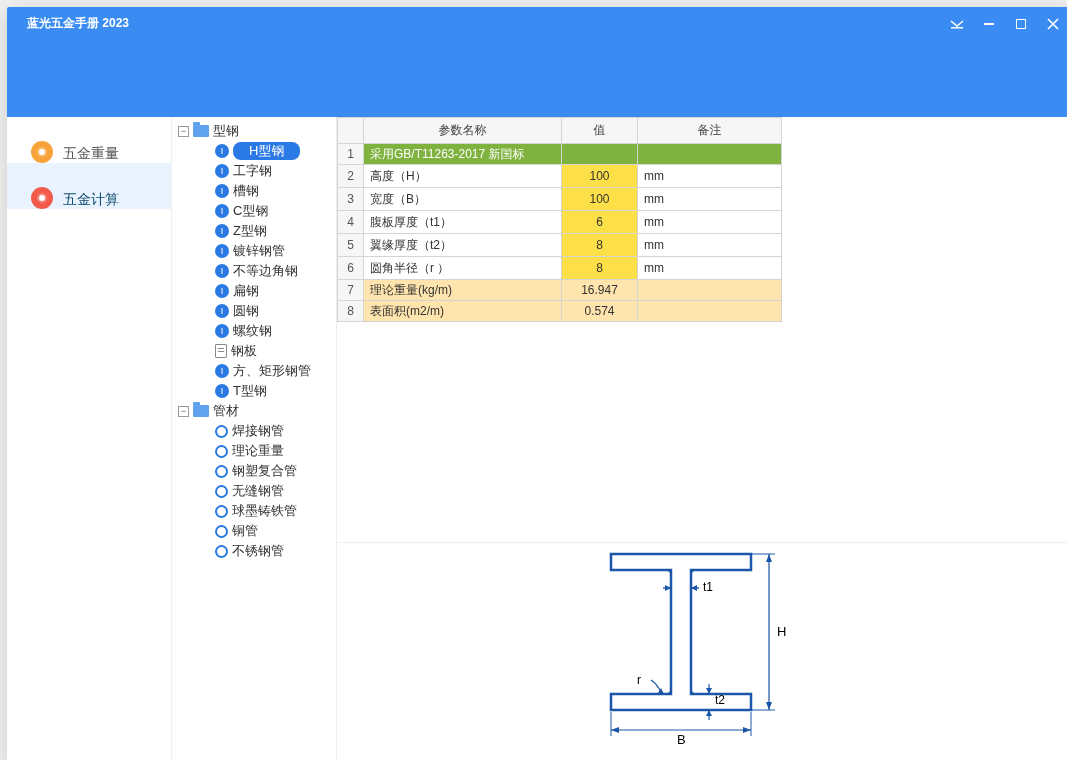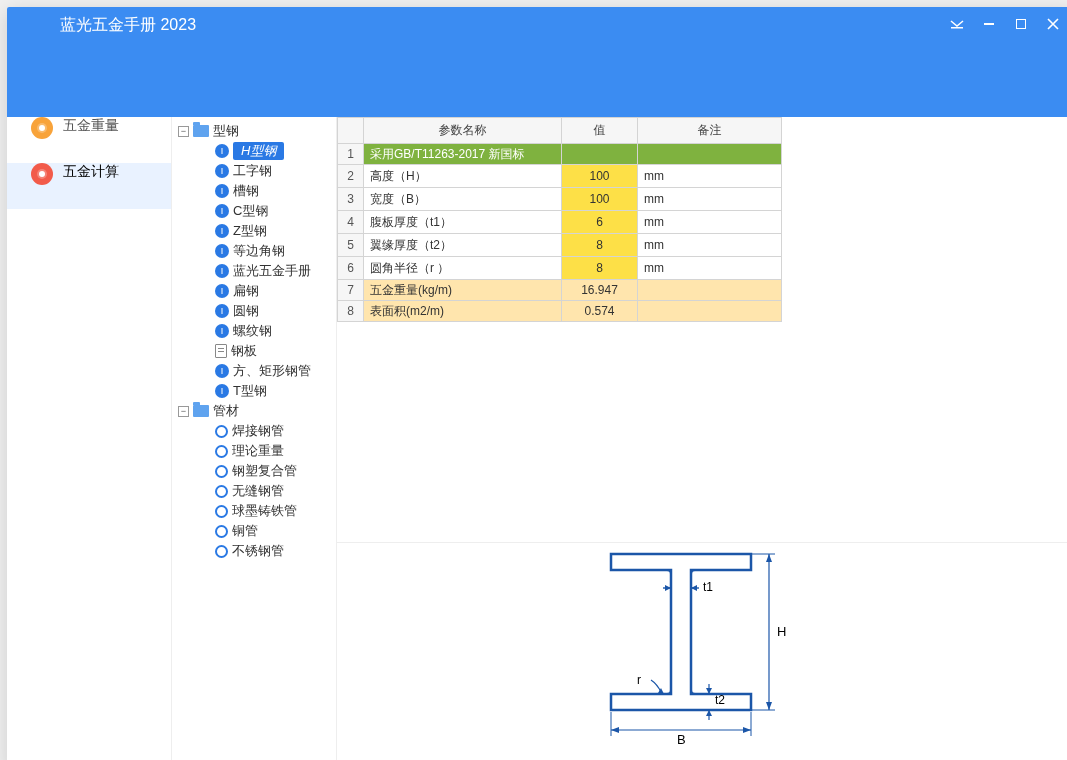"蓝光五金手册 2023" .titlebar .title { font-size: 16px -> 12px; font-weight: 400 -> 700; margin-left: 33px -> none }
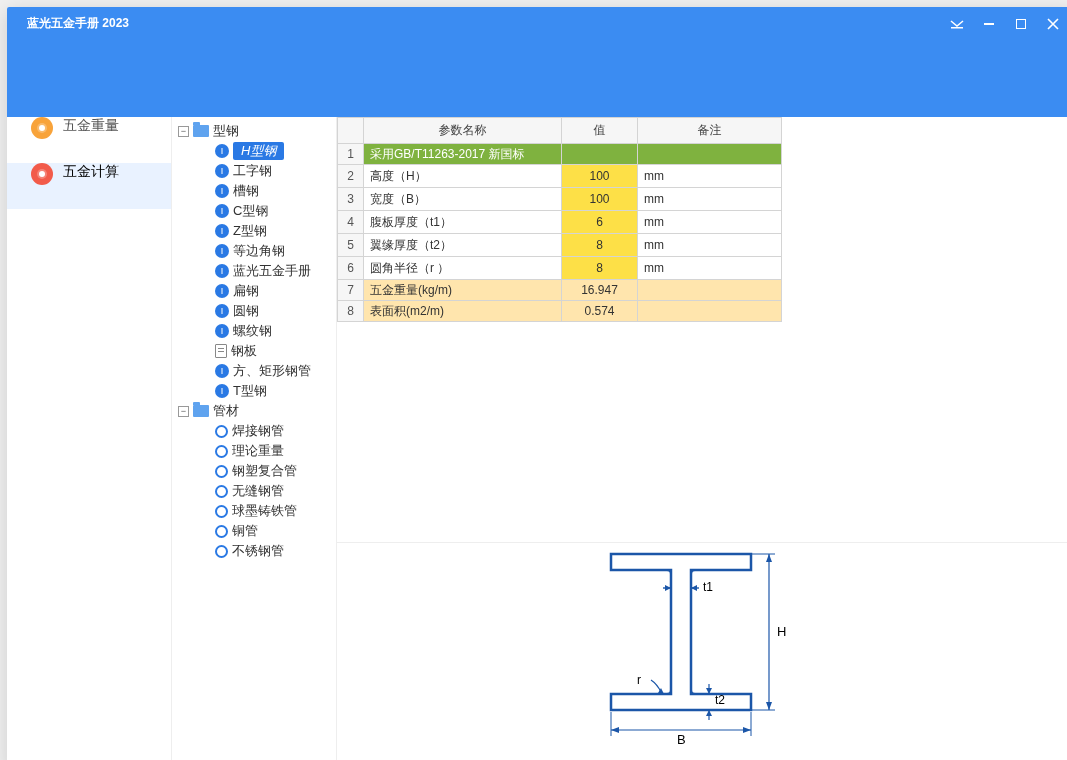"五金重量" .side-item { align-items: flex-start -> flex-end }
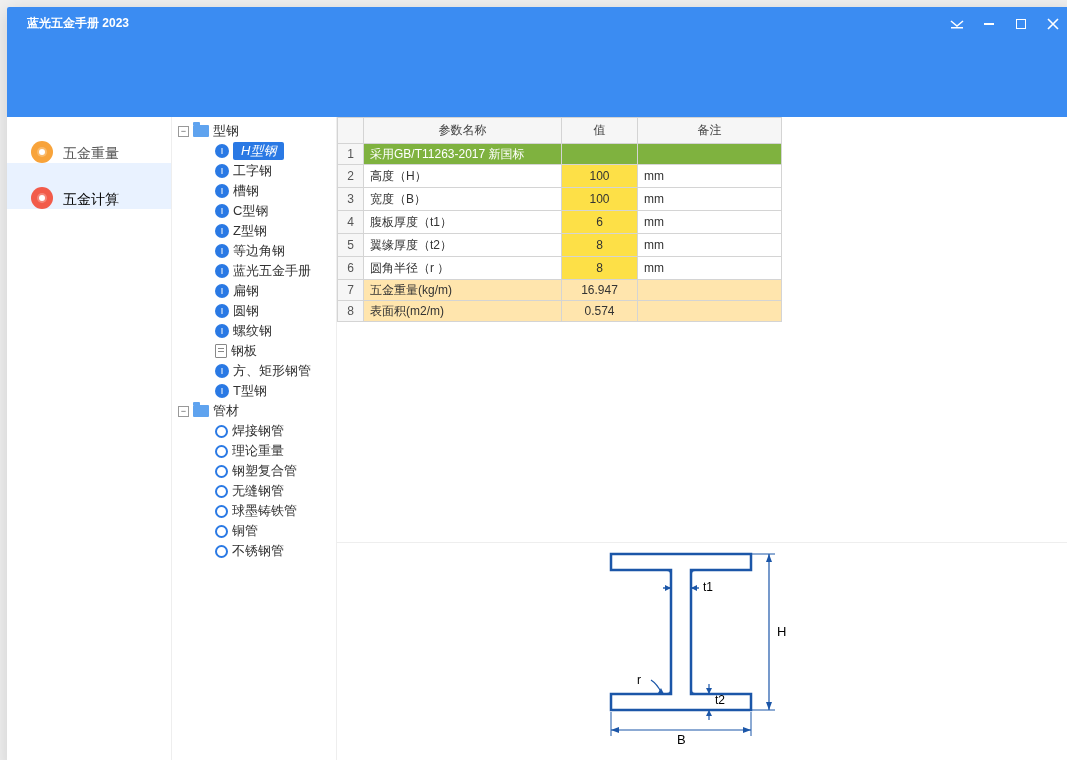"H型钢" .tree-label.selected { border-radius: 2px -> 8px; font-style: italic -> none; padding: 0 8px -> 0 16px }
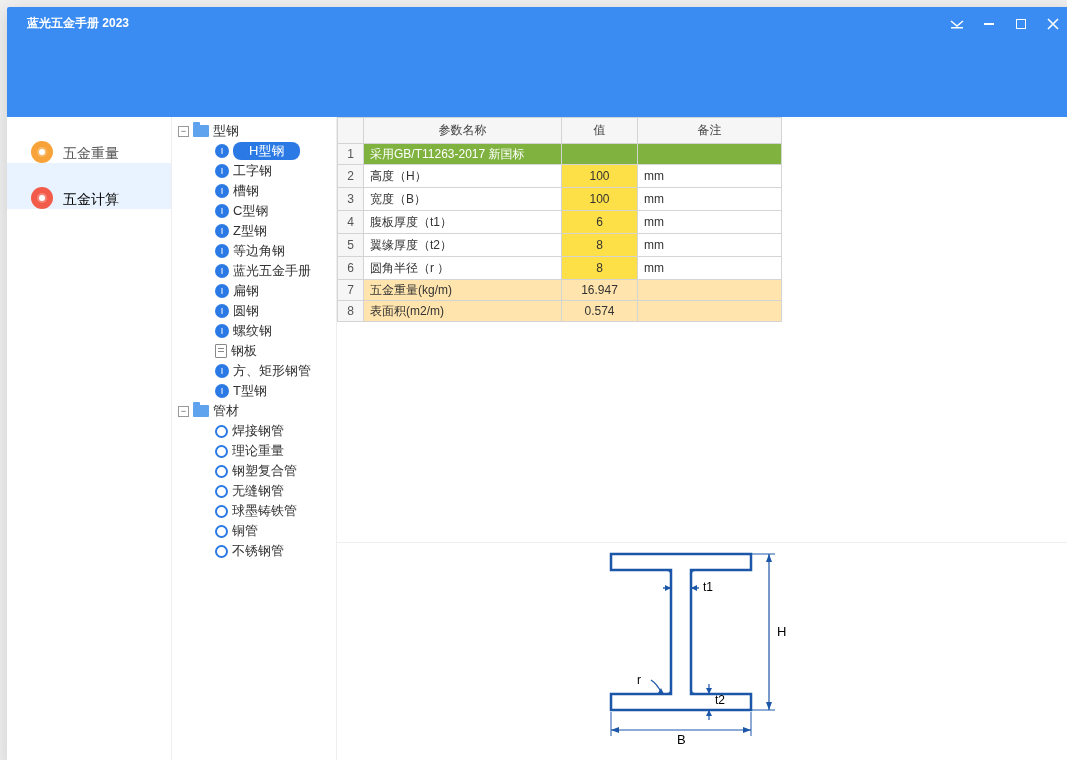"五金计算" .side-item.active { color: #000000 -> #0c4a6e }
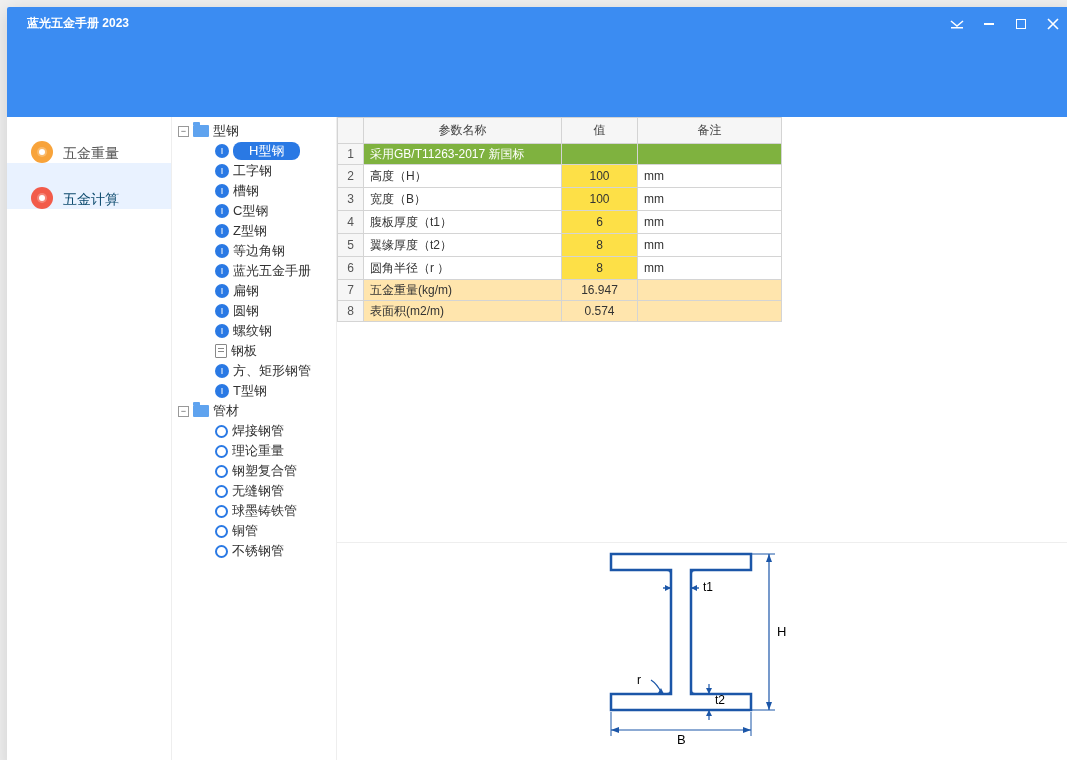"等边角钢" span.tree-label { text: 等边角钢 -> 镀锌钢管 }
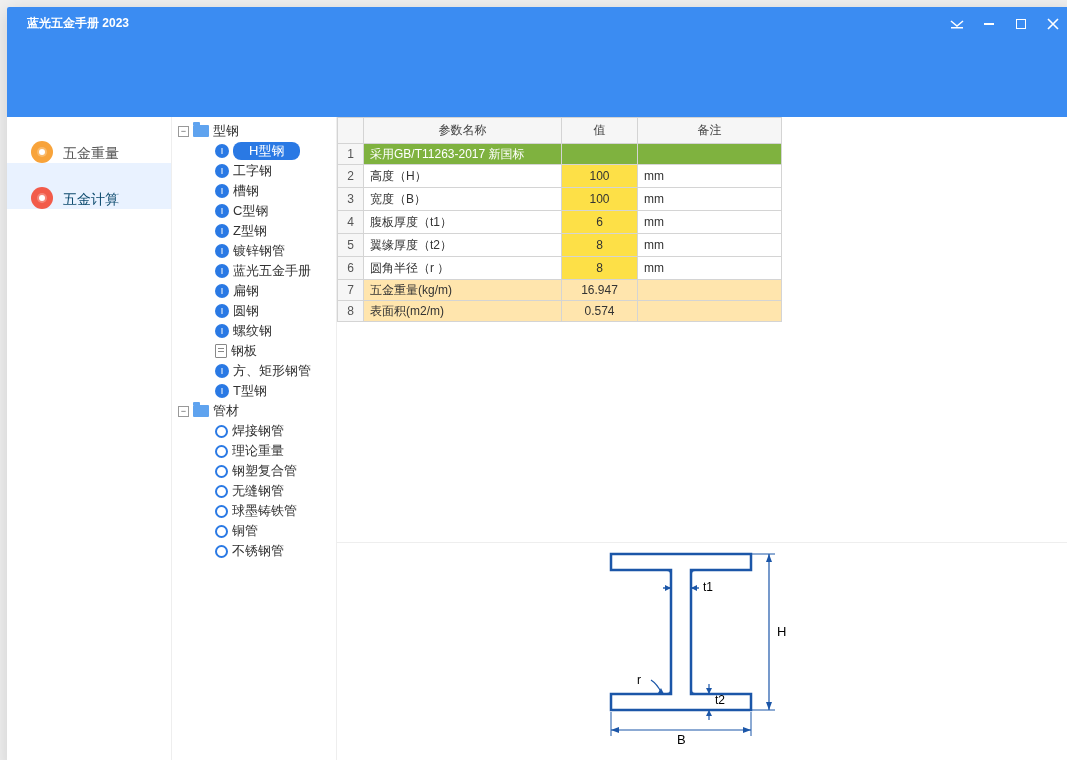"蓝光五金手册" span.tree-label { text: 蓝光五金手册 -> 不等边角钢 }
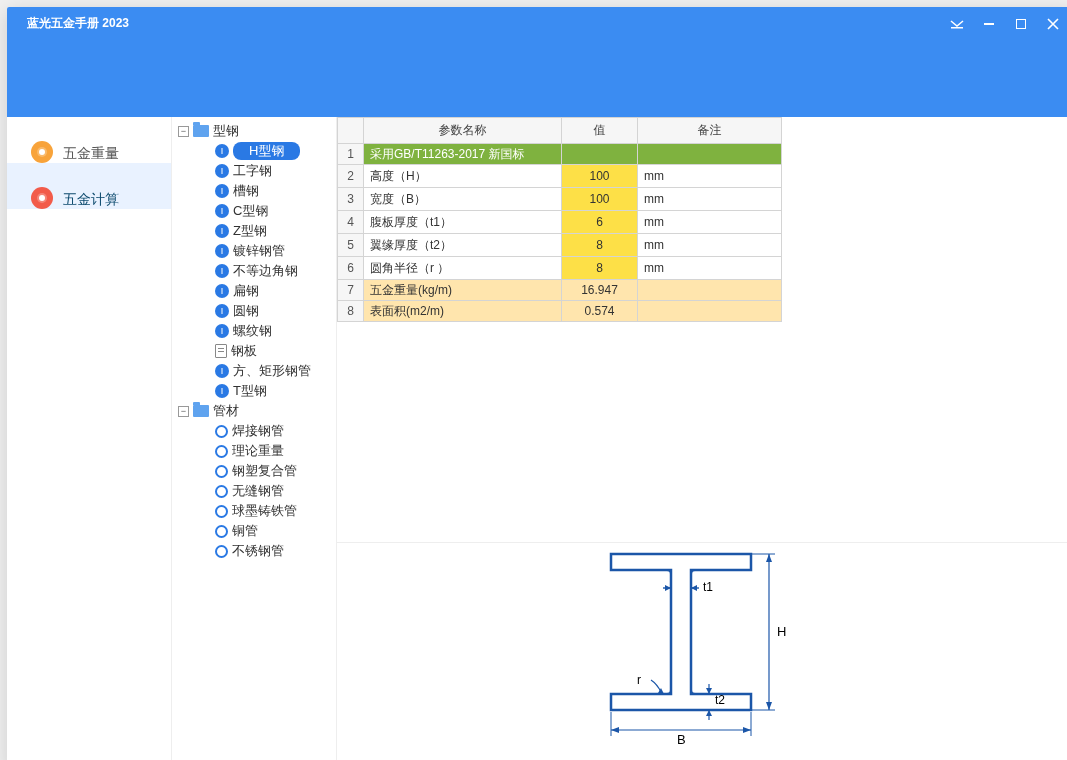"五金重量(kg/m)" td.col-name { text: 五金 -> 理论 }
